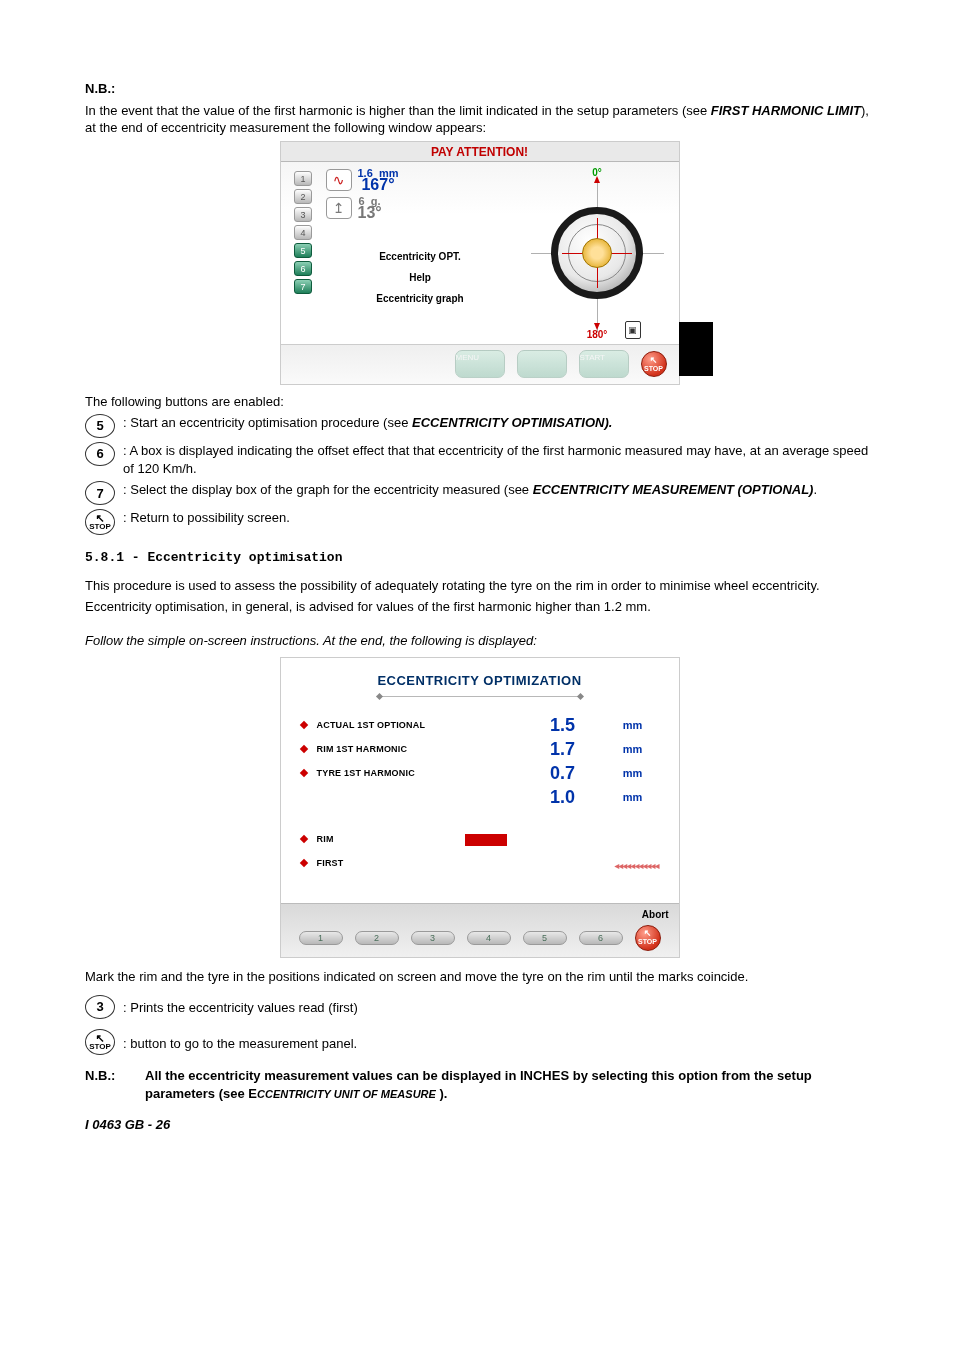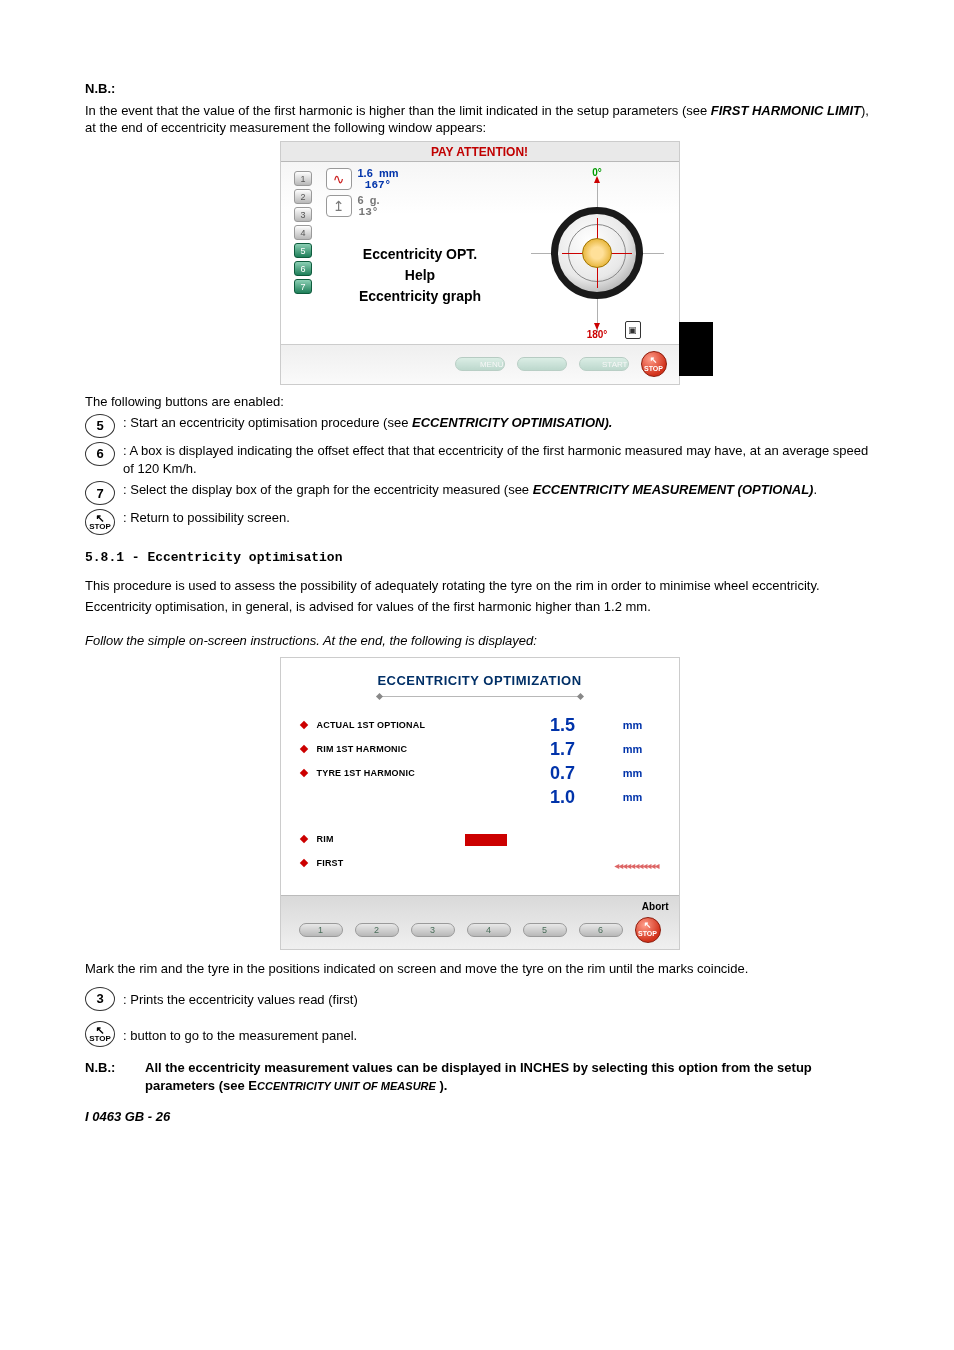"167°" .metric-text .v2 { font-family: Liberation Mono, monospace -> none; font-size: 11px -> 16px }
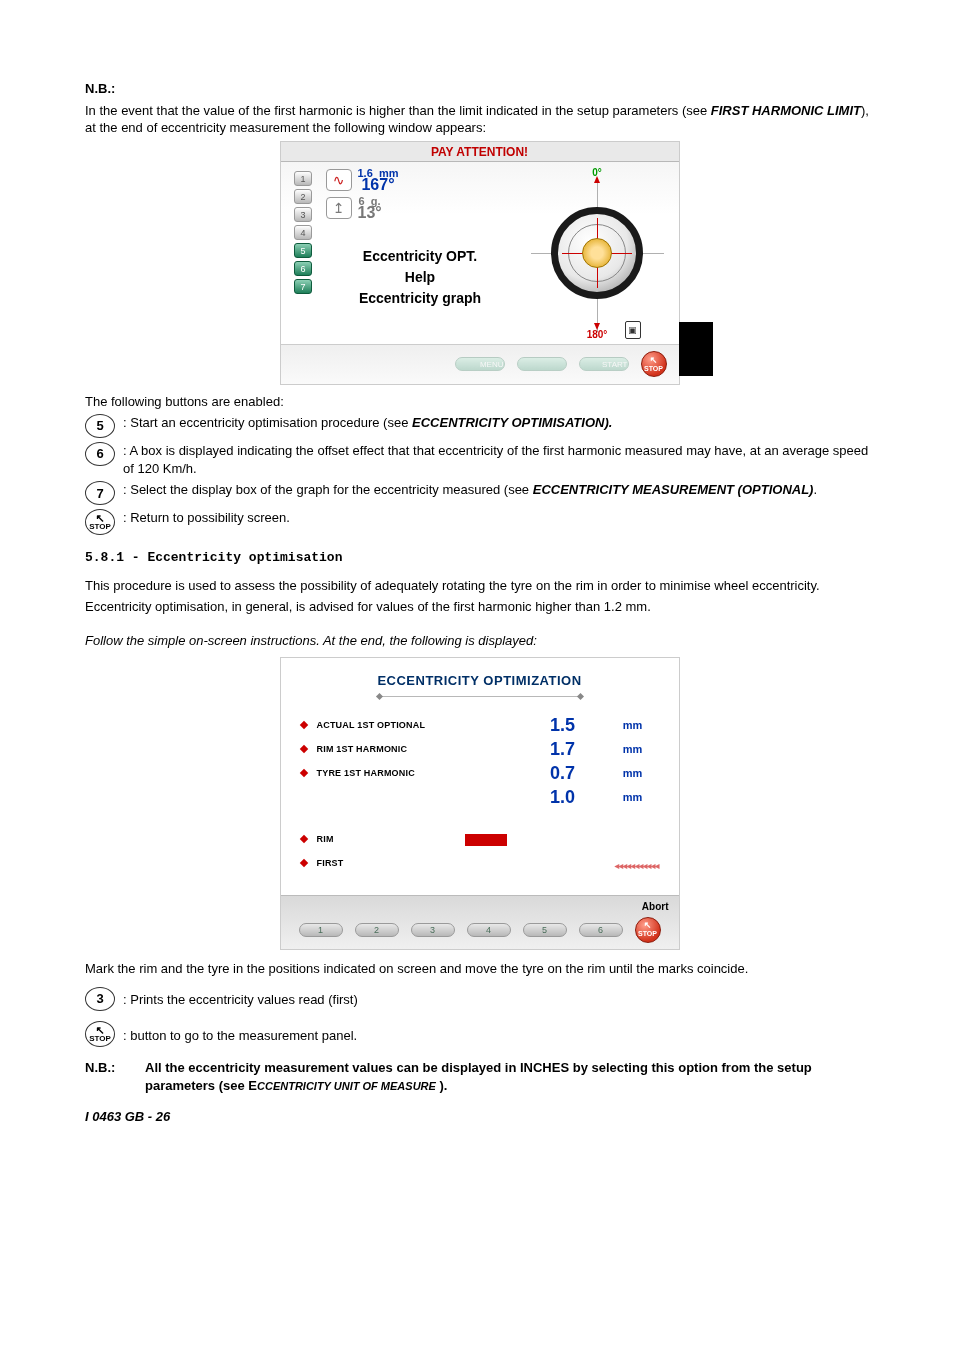"Eccentricity OPT." .shot1-menuitem { font-size: 14px -> 10px }
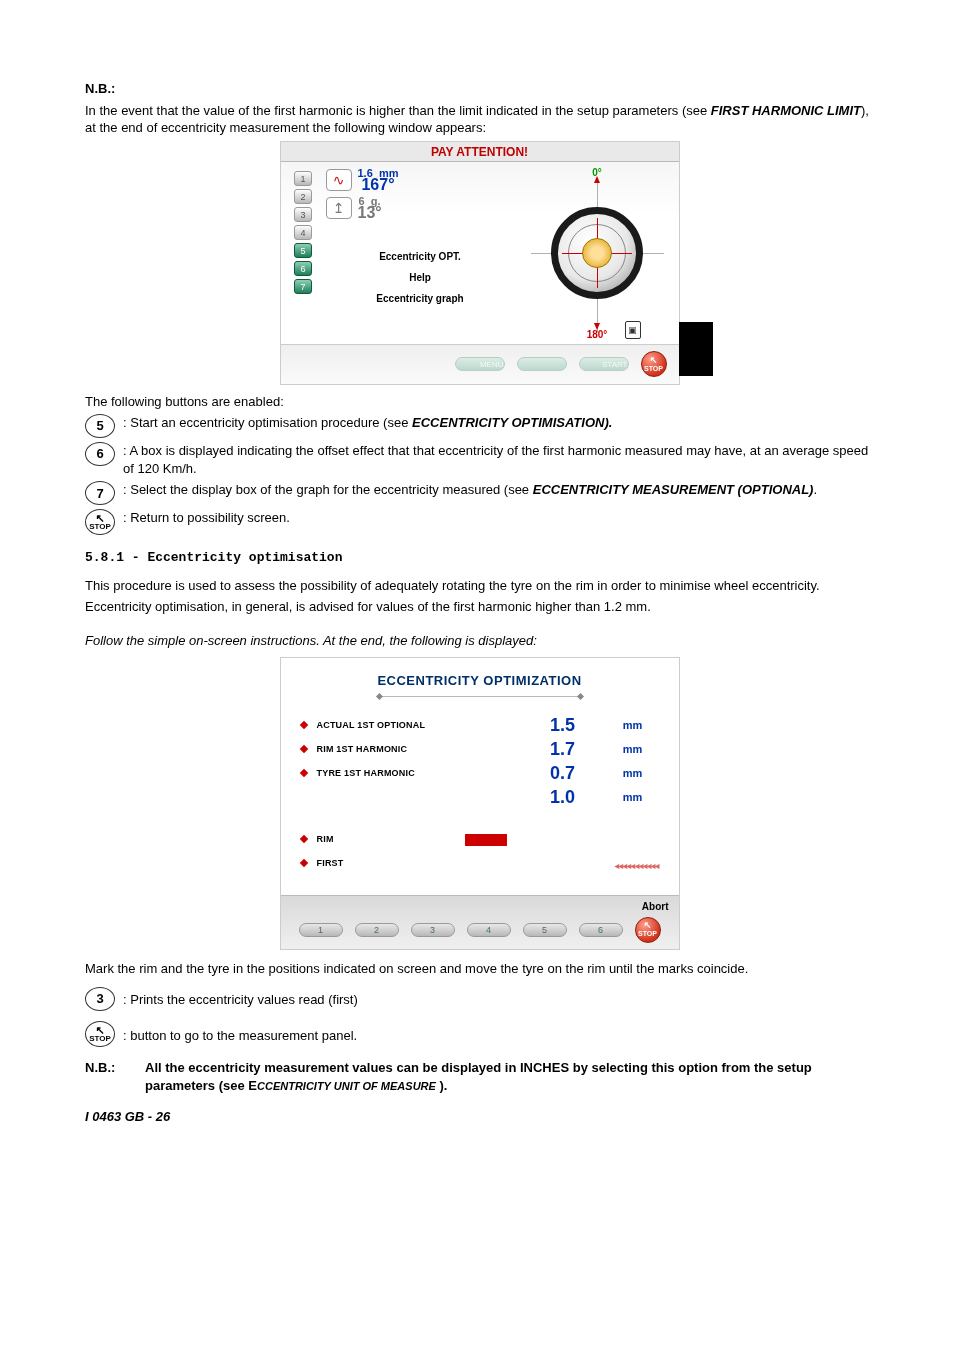"MENU" .bot-btn { height: 14px -> 28px; text-align: right -> left }
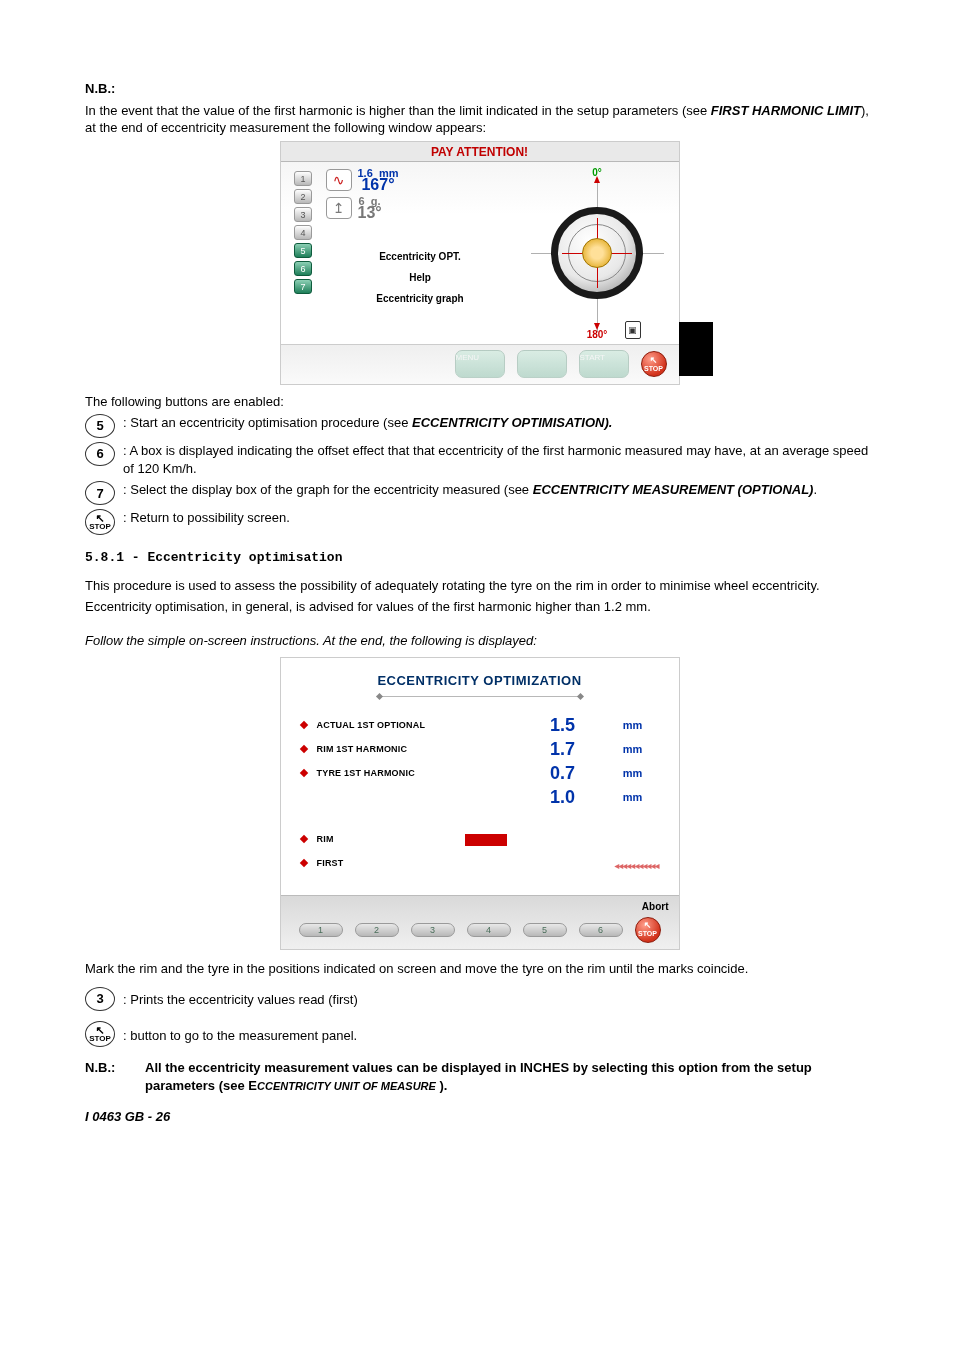"RIM" .shot2-bars { padding: 0 16px 16px -> 0 16px 24px }
